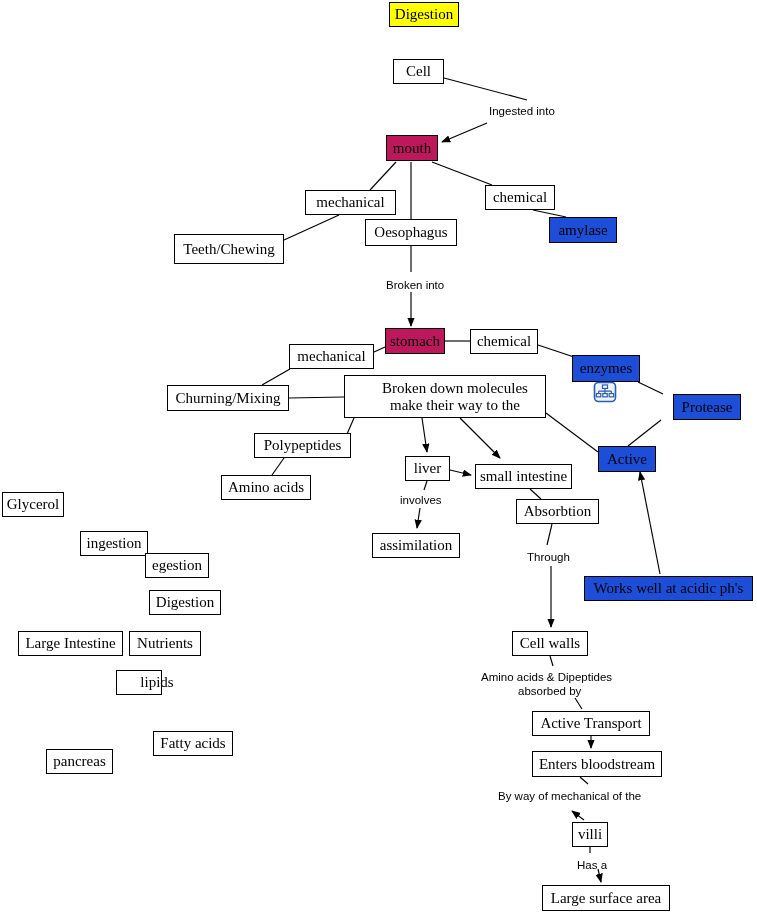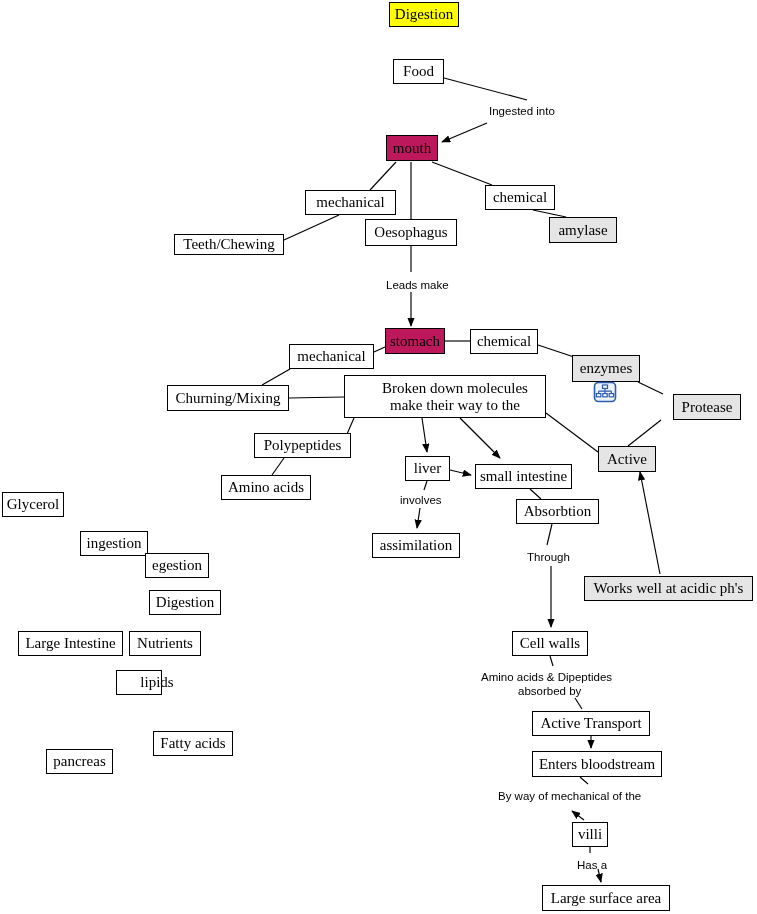"Food" span { text: Food -> Cell }
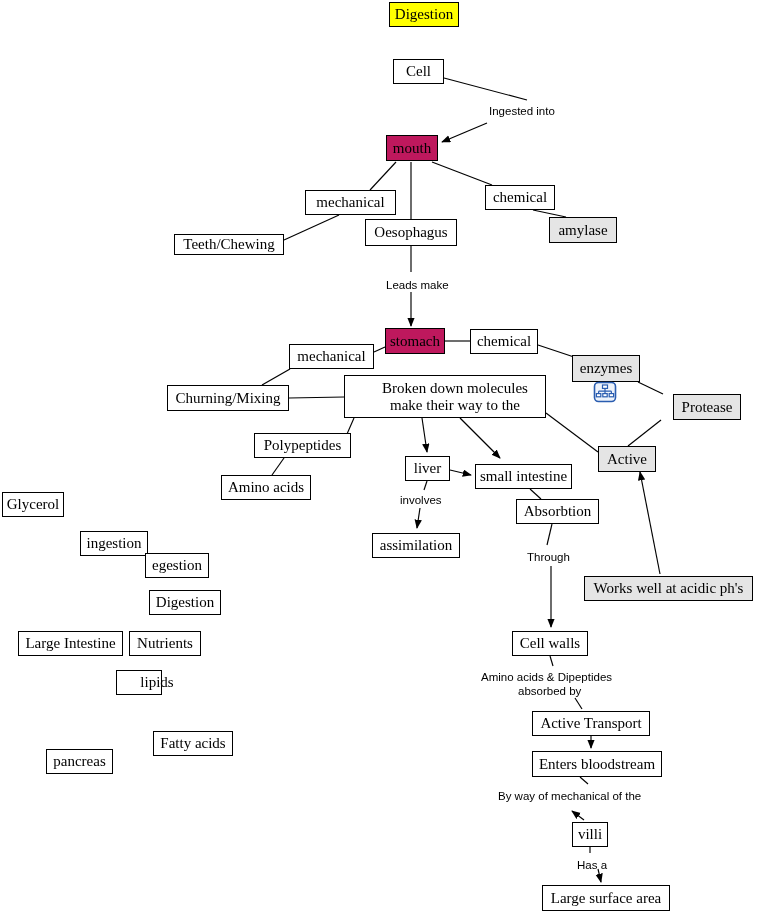"amylase" .node.pink { background: #e5e5e5 -> #1d4ed8 }
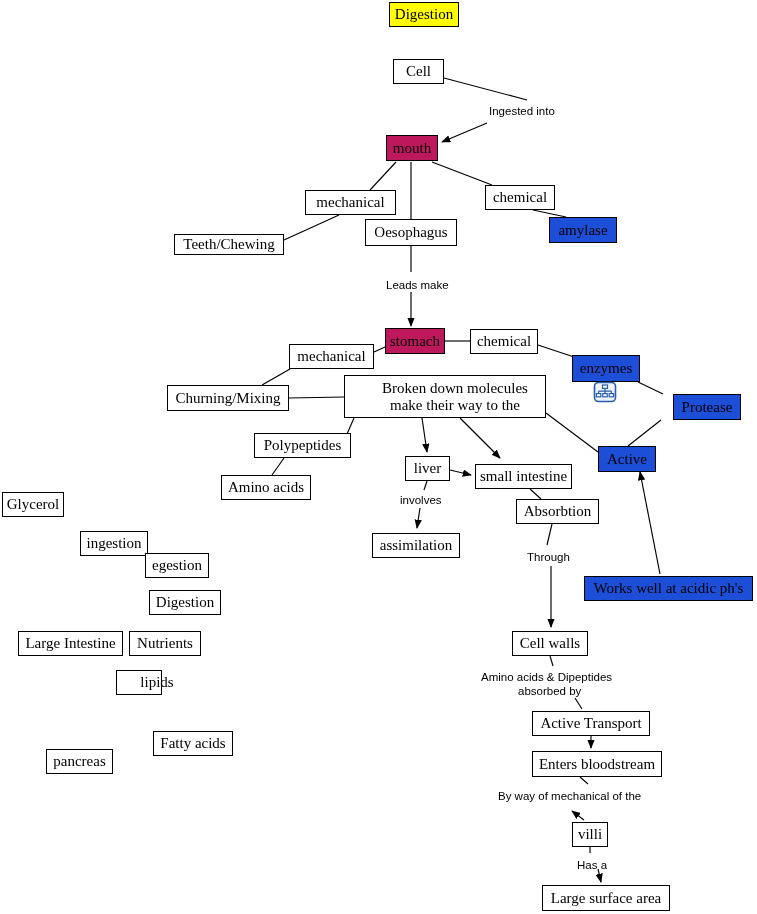"Teeth/Chewing" div.node { height: 21px -> 30px }
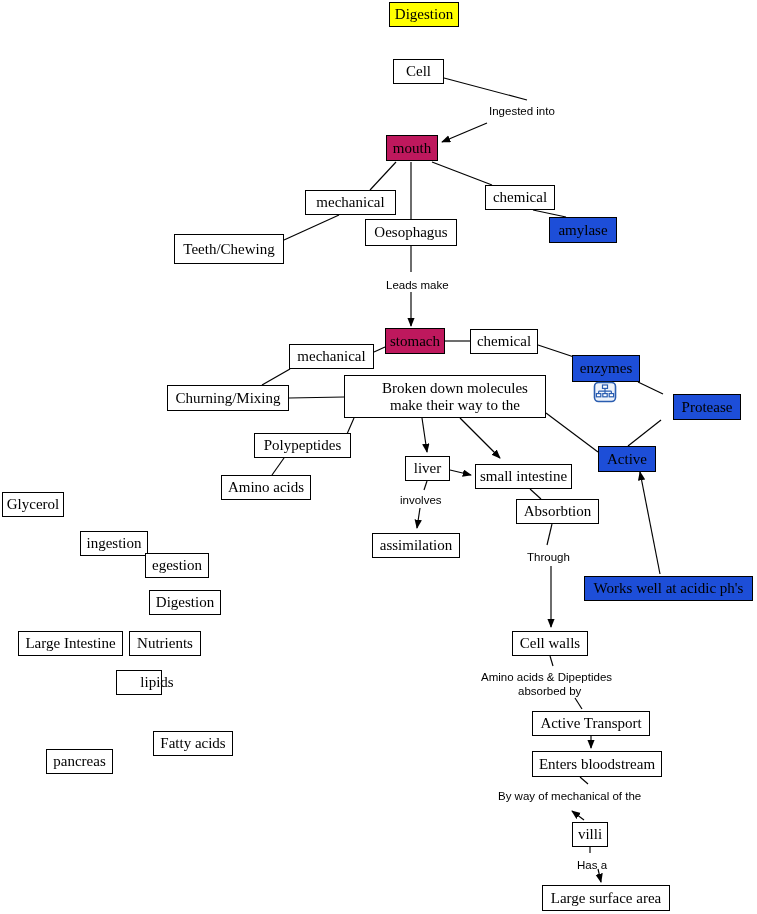"Leads make" div.elabel { text: Leads make -> Broken into }
